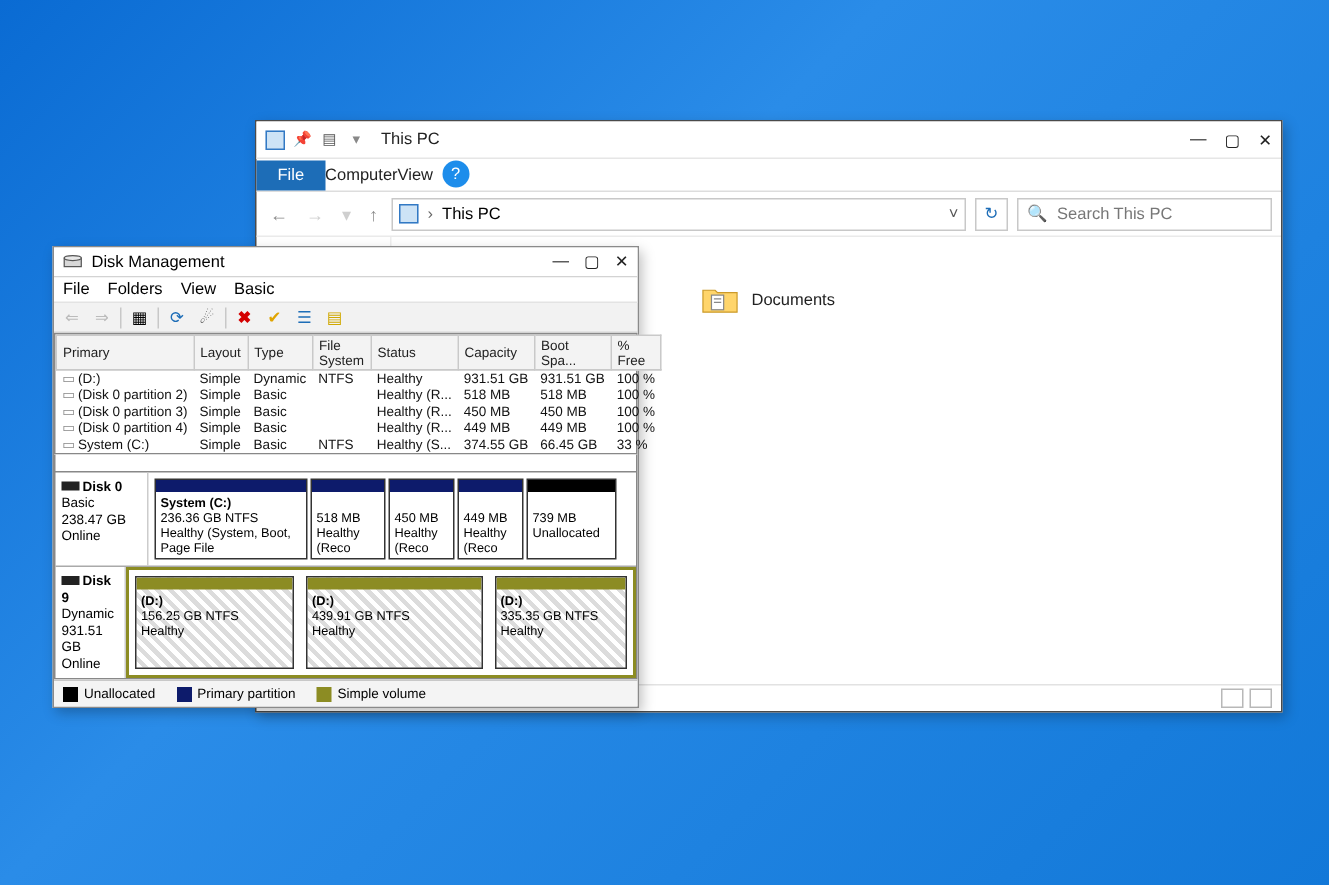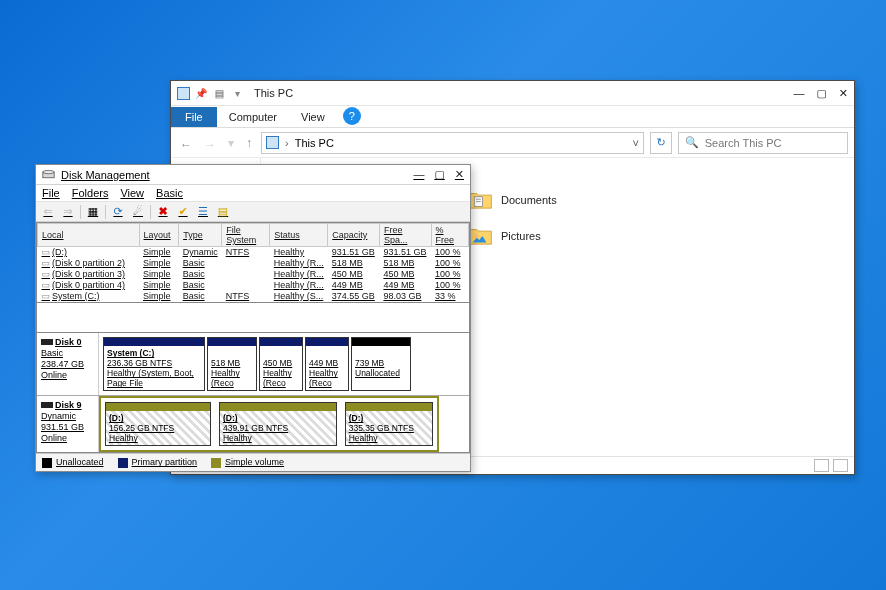"Computer" .ribbon-tabs .tab { padding: 4px 12px -> 4px 0 }
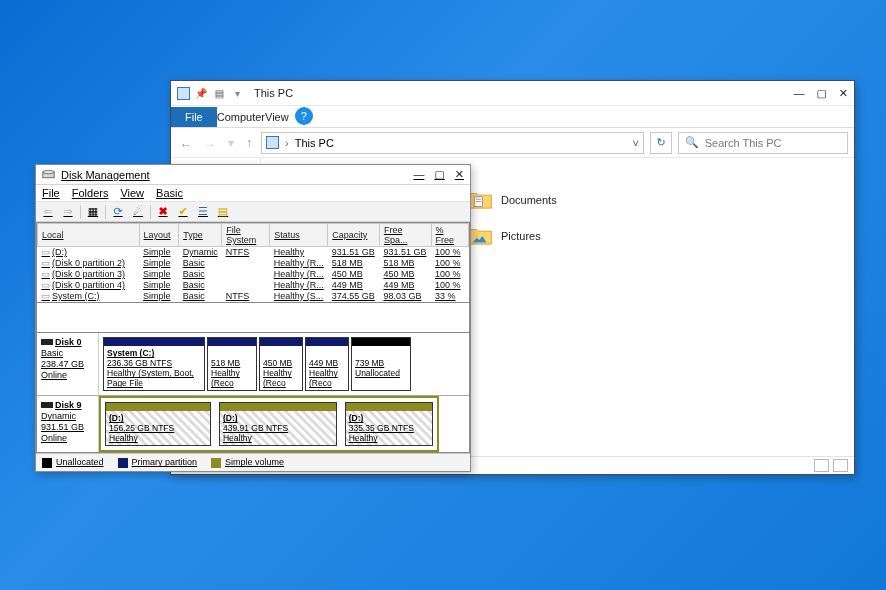"Disk Management" .diskmgmt { text-decoration: underline -> none; width: 436px -> 391px }
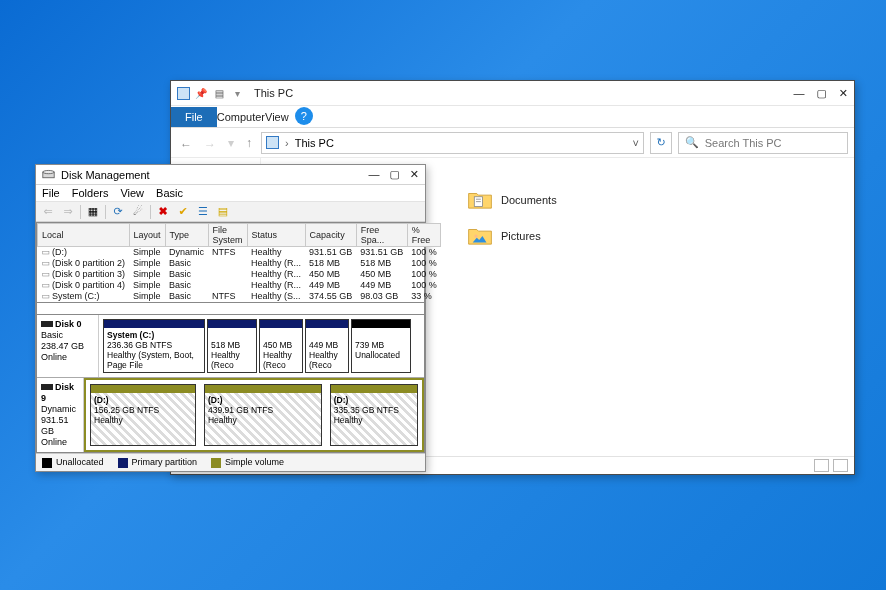"Local" th { text: Local -> Primary }
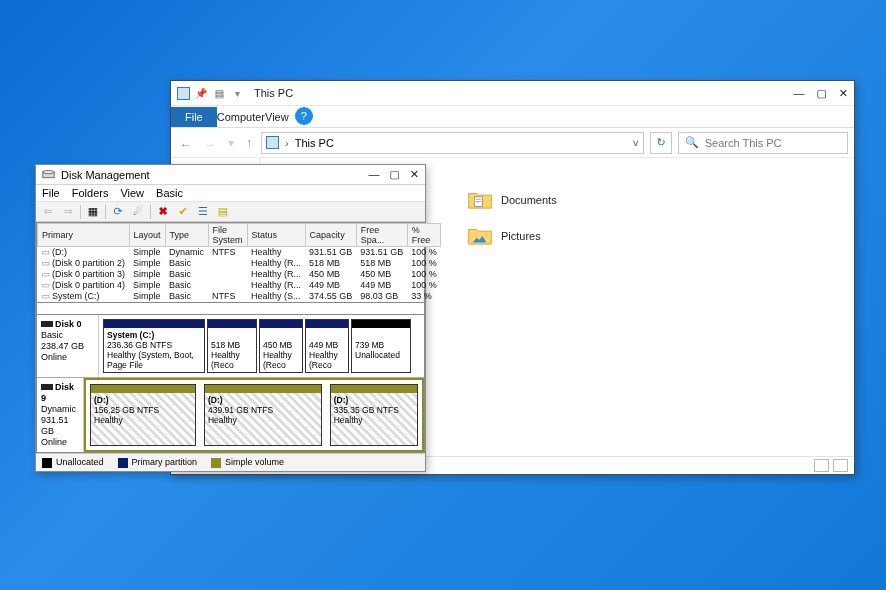"Free Spa..." th { text: Free -> Boot }
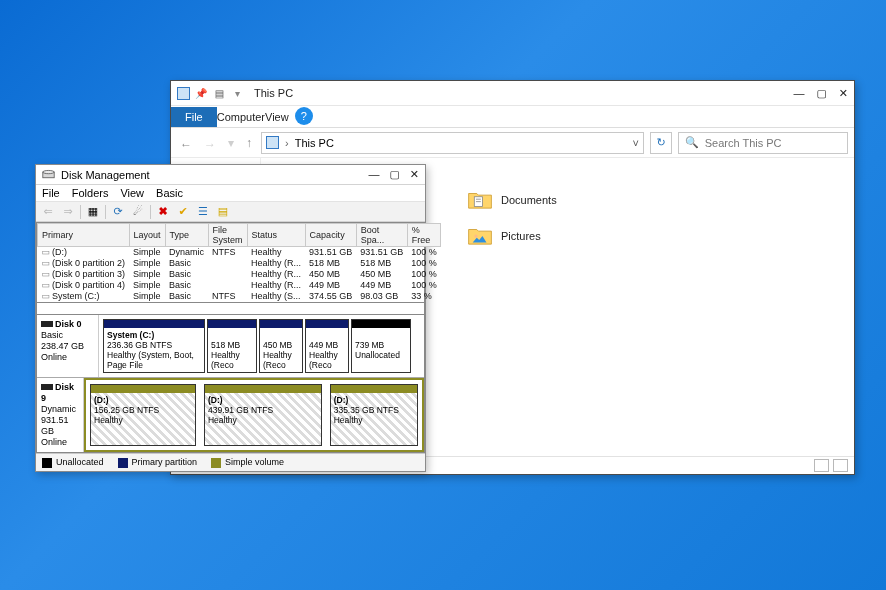"Pictures" div.folder-item { html: <div> <span><svg> <path></path> <circle></circle> <path></path> </svg></span> <span>Pictures</span> </div> -> none }
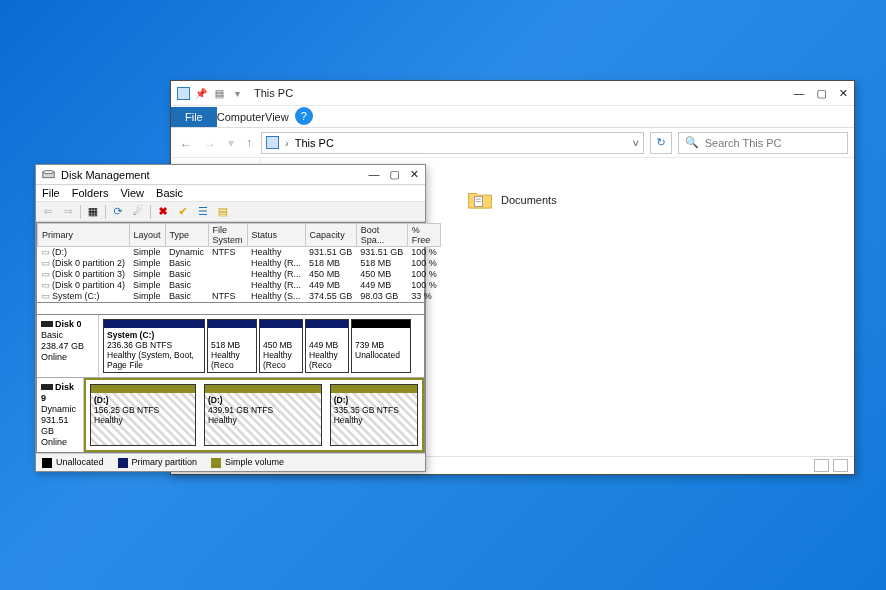"98.03 GB" td { text: 98.03 -> 66.45 }
